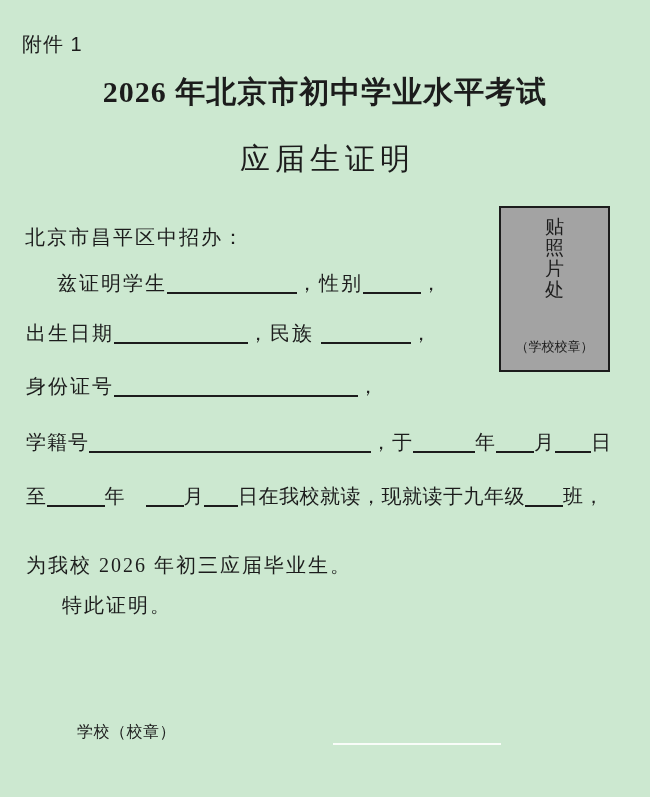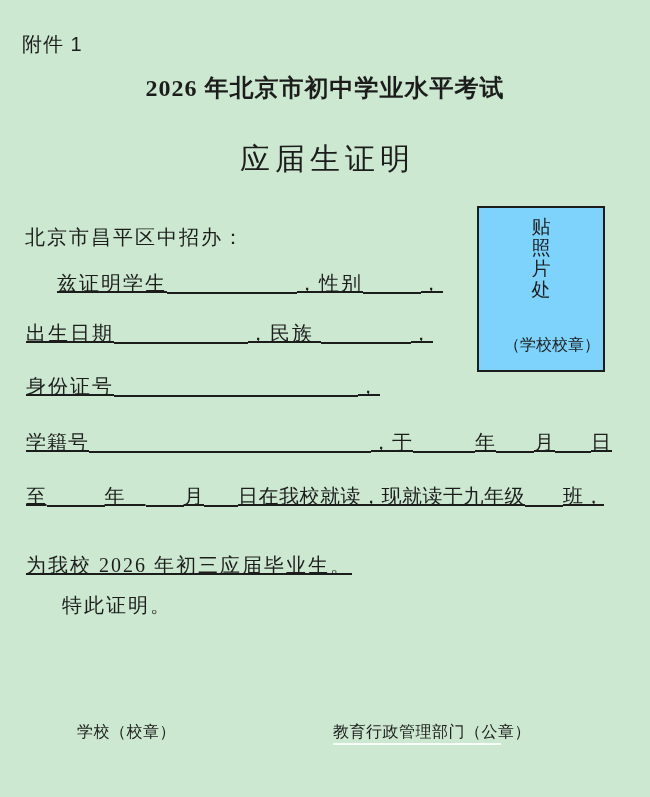"2026 年北京市初中学业水平考试" .title { font-size: 24px -> 30px }
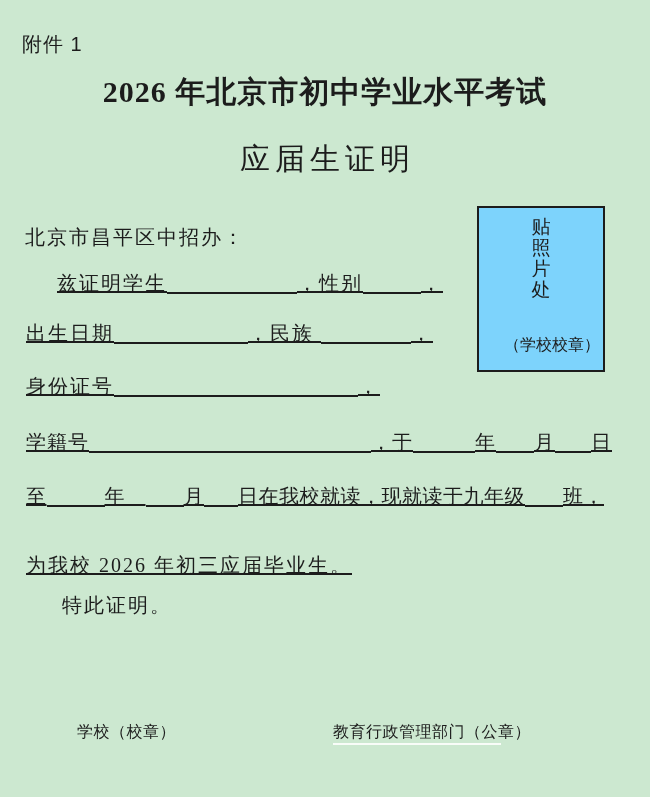"贴照片处" .photo-box { background: #7dd3fc -> #a3a3a3; left: 477px -> 499px; width: 128px -> 111px }
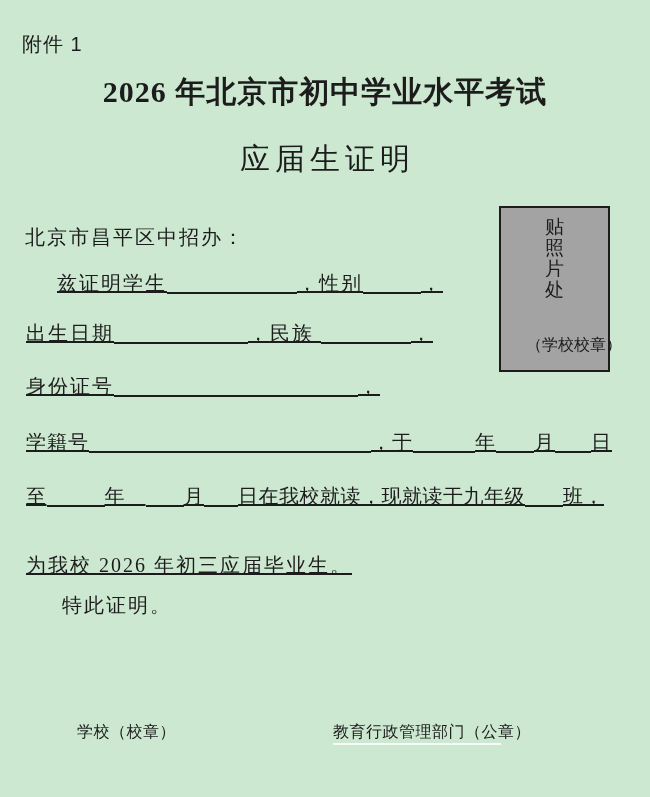"兹证明学生 ，性别 ，" .body-line { text-decoration: underline -> none }
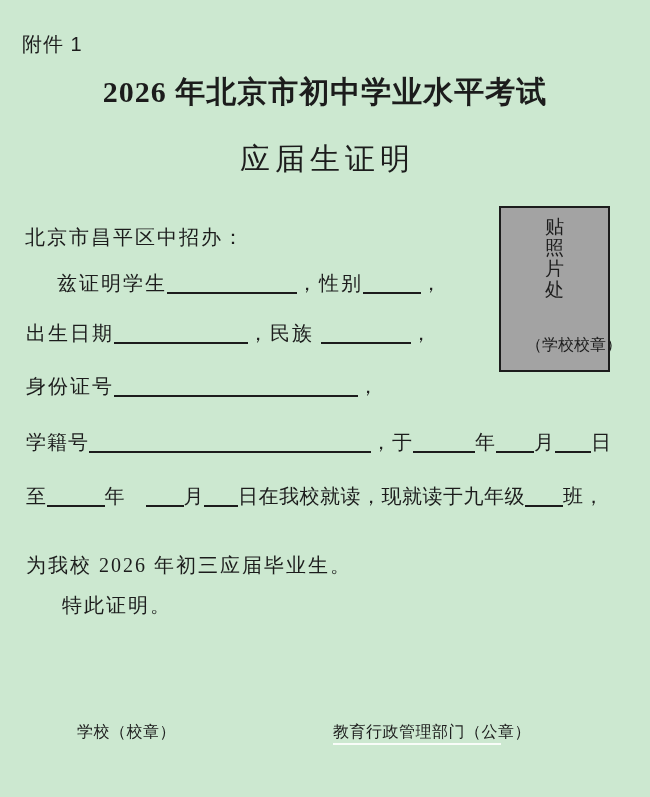"（学校校章）" .photo-box-seal { font-size: 16px -> 13px; padding-left: 25px -> none; text-align: none -> center }
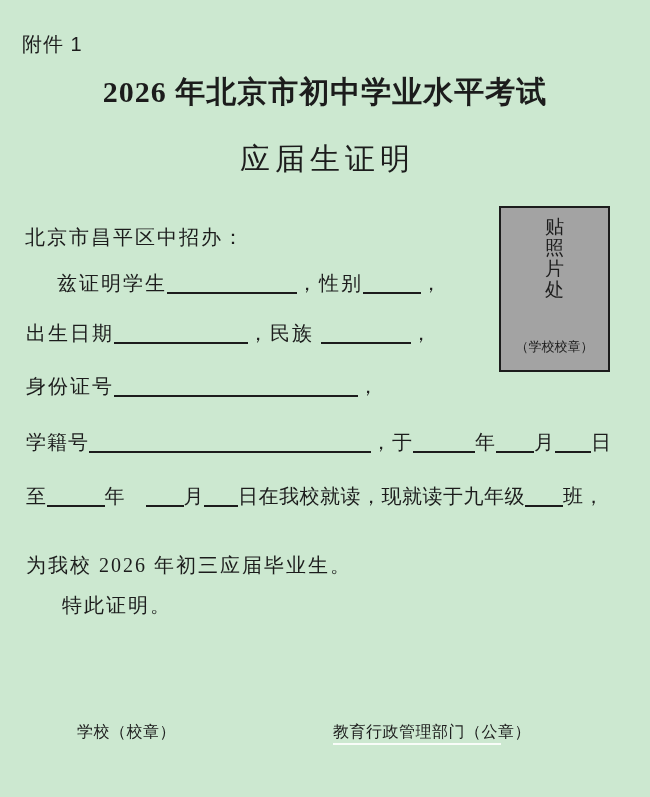"教育行政管理部门（公章）" div.sig { html: <div>教育行政管理部门（公章）</div> -> none }
